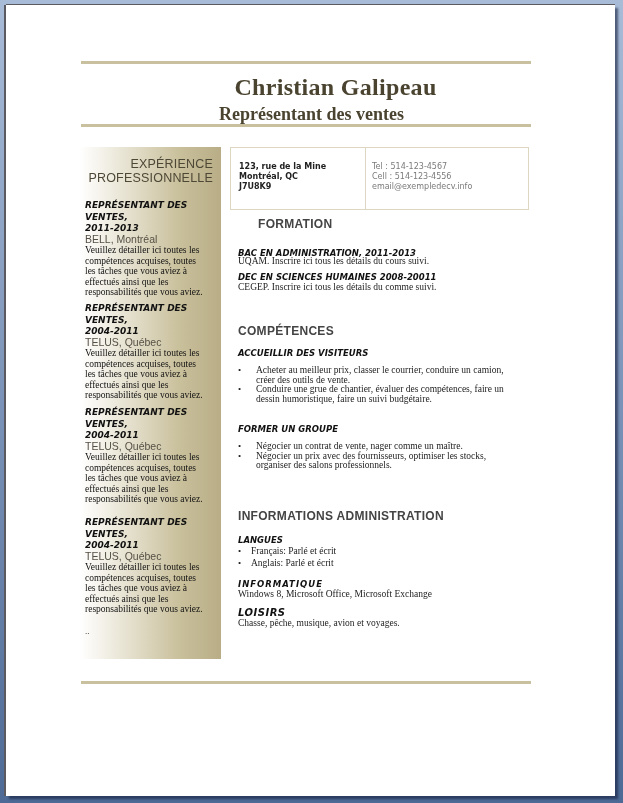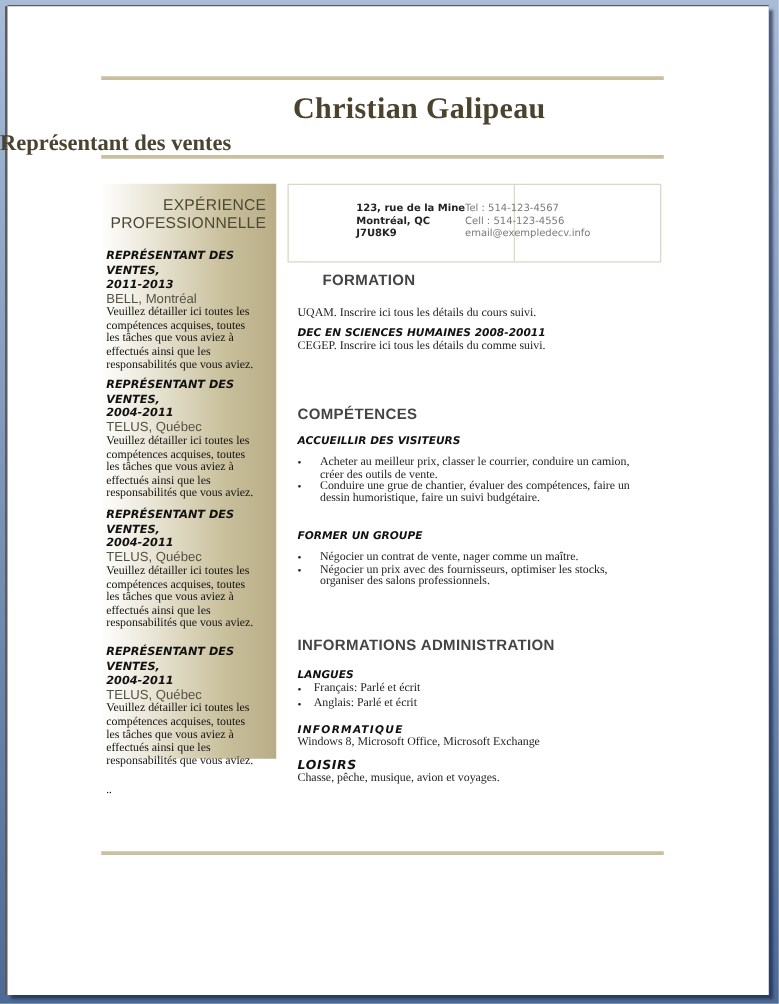"Représentant des ventes" .role { text-align: none -> center }
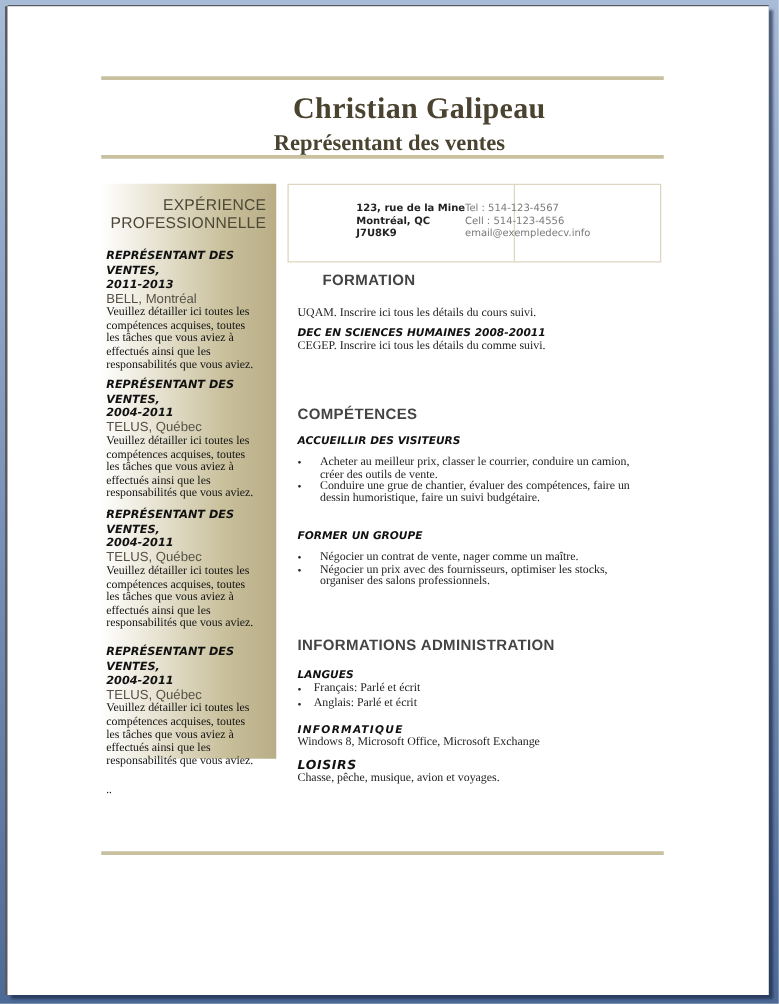"EXPÉRIENCE" .sidebar { height: 460px -> 512px }
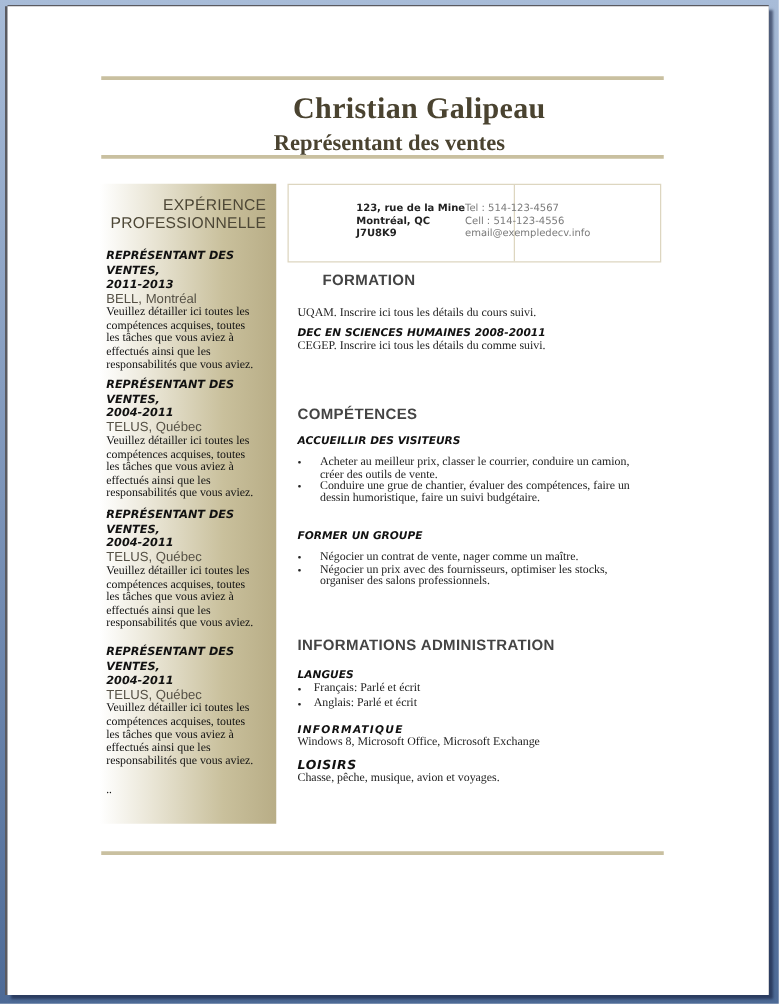"123, rue de la Mine" .contact .c-left { margin-left: 46px -> none }
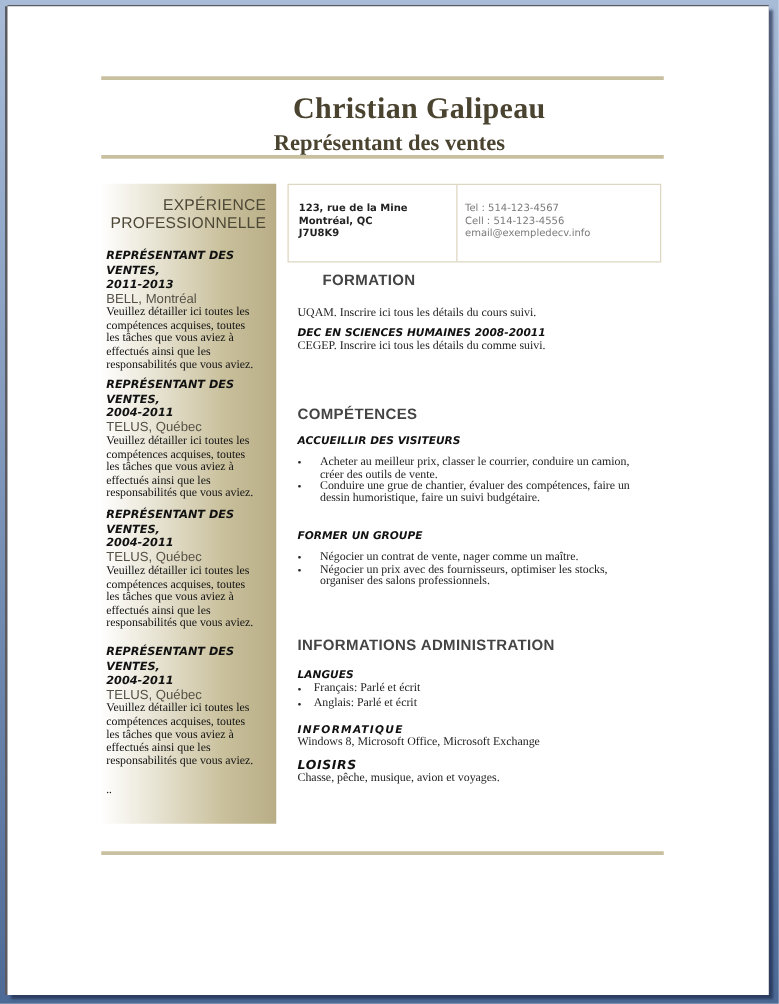"BAC EN ADMINISTRATION, 2011-2013" div.sub-title { html: none -> <div>BAC EN ADMINISTRATION, 2011-2013</div> }
